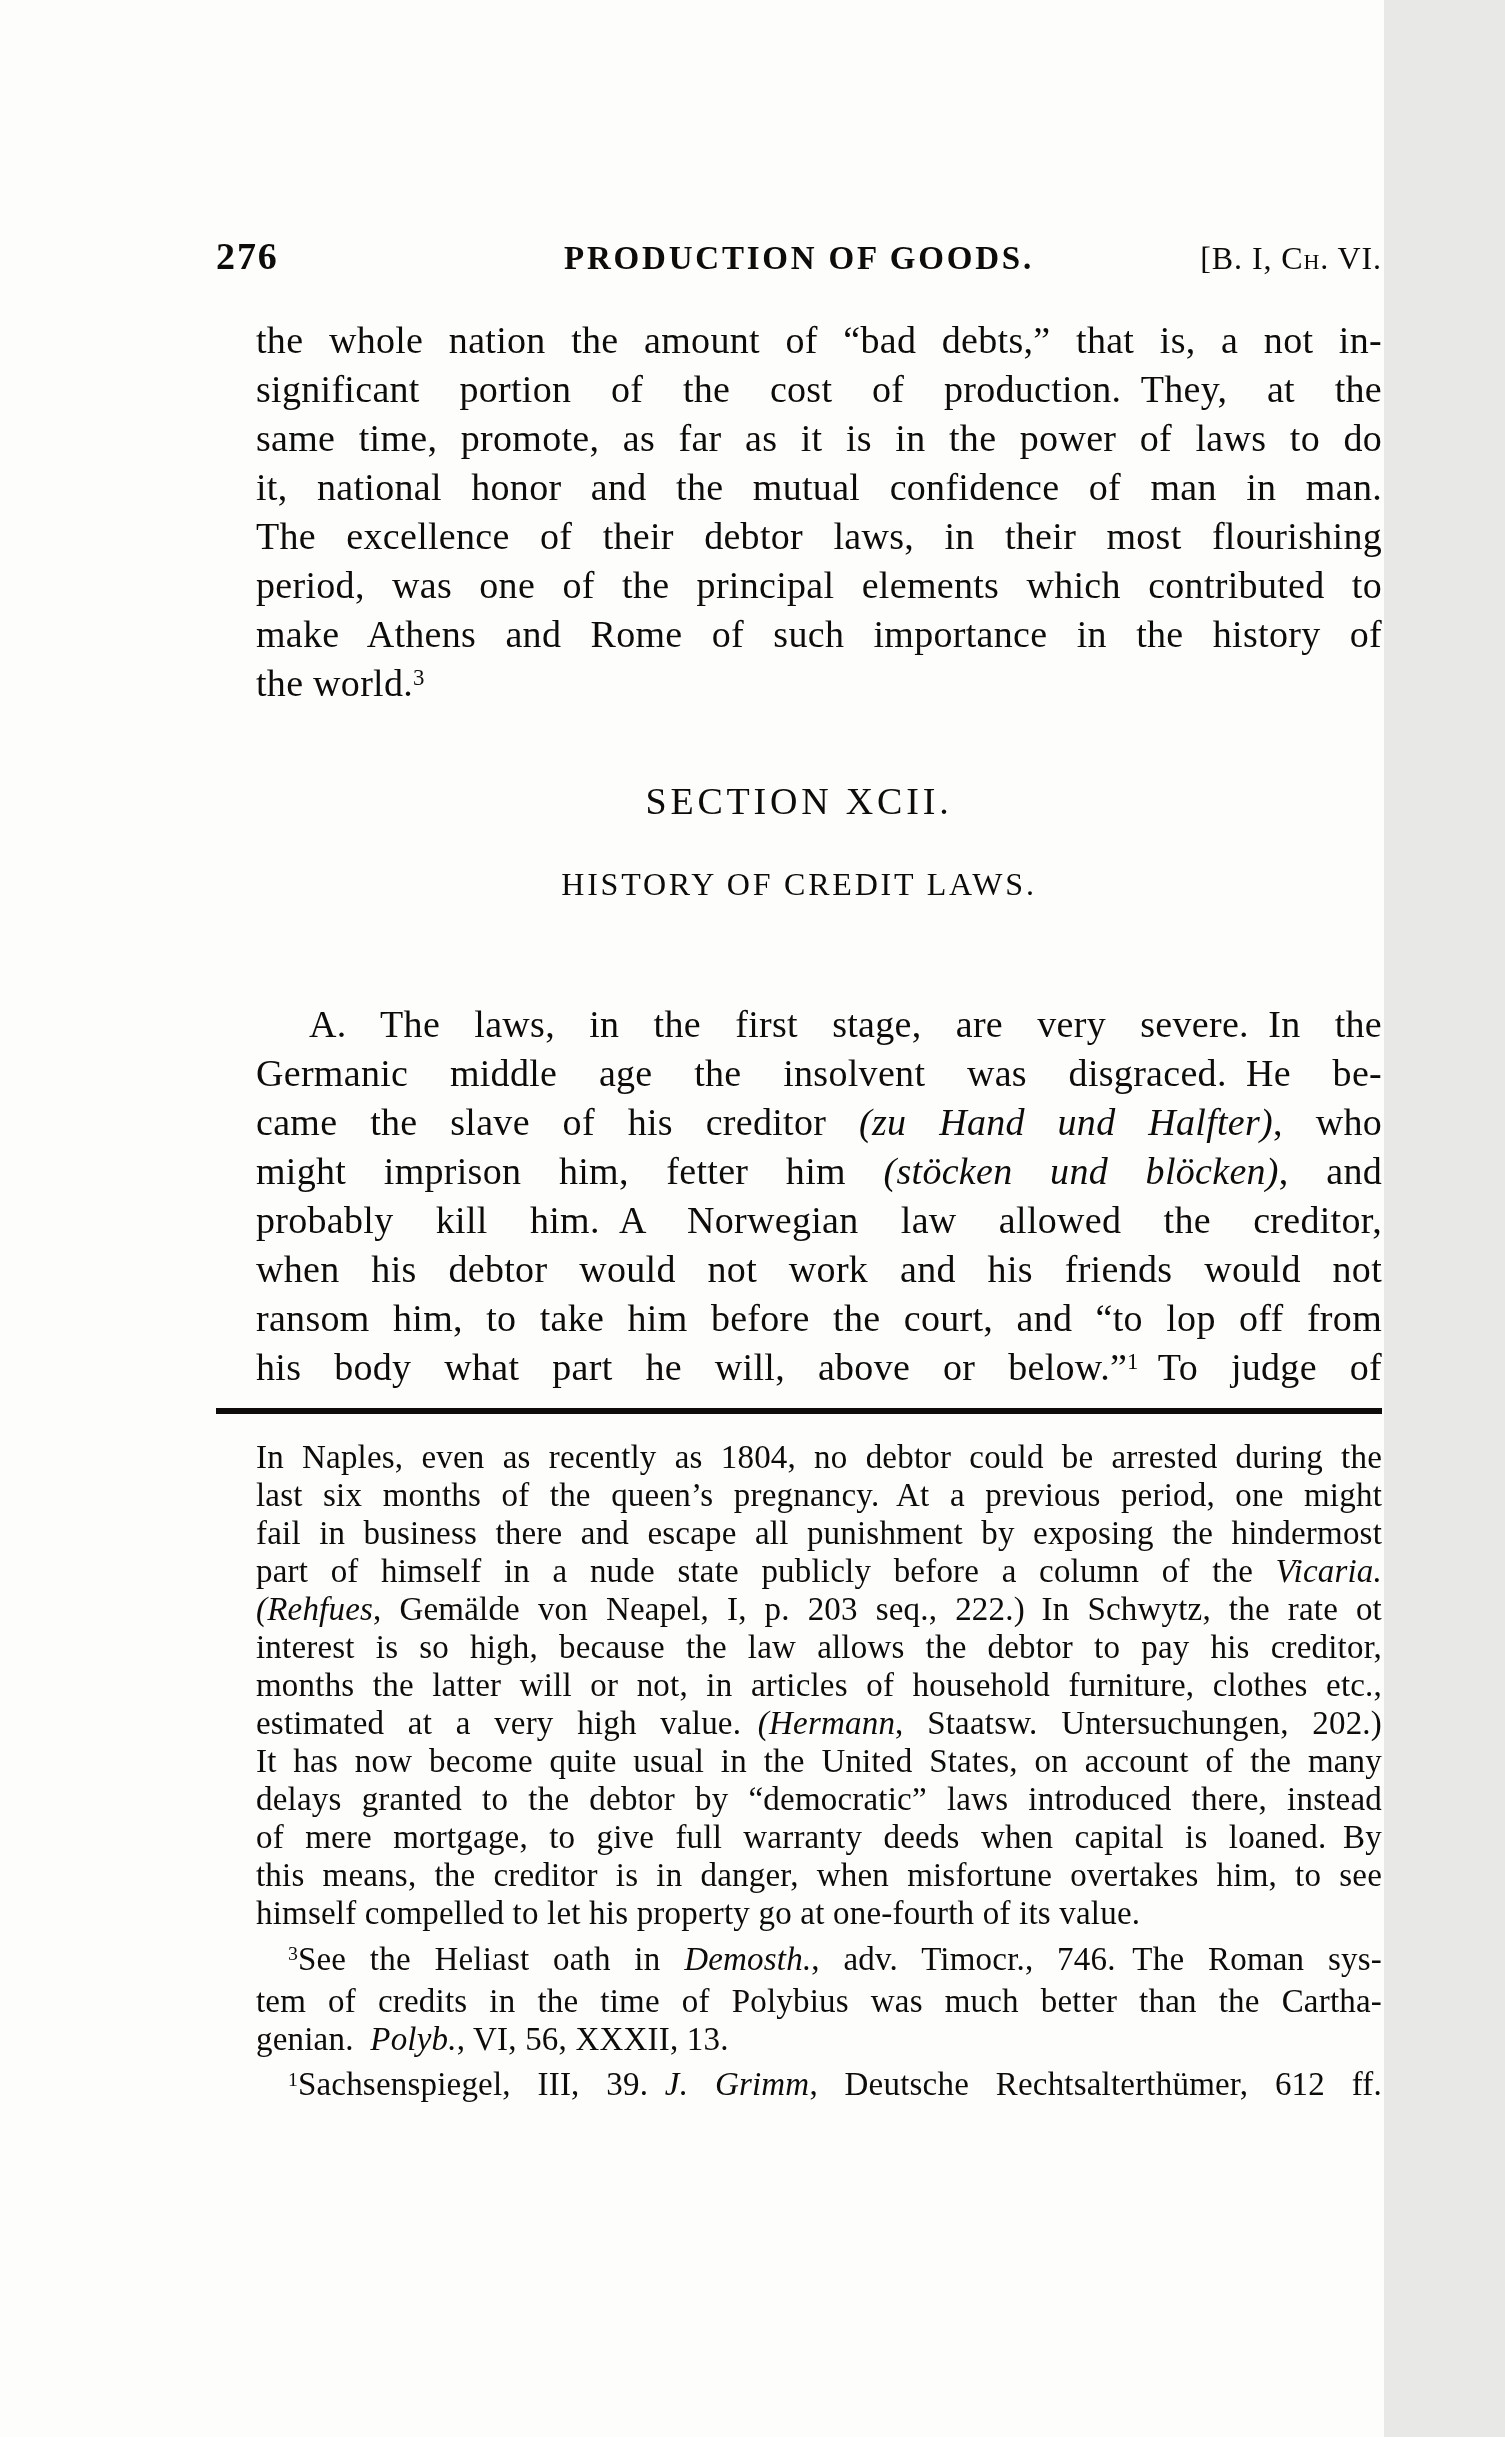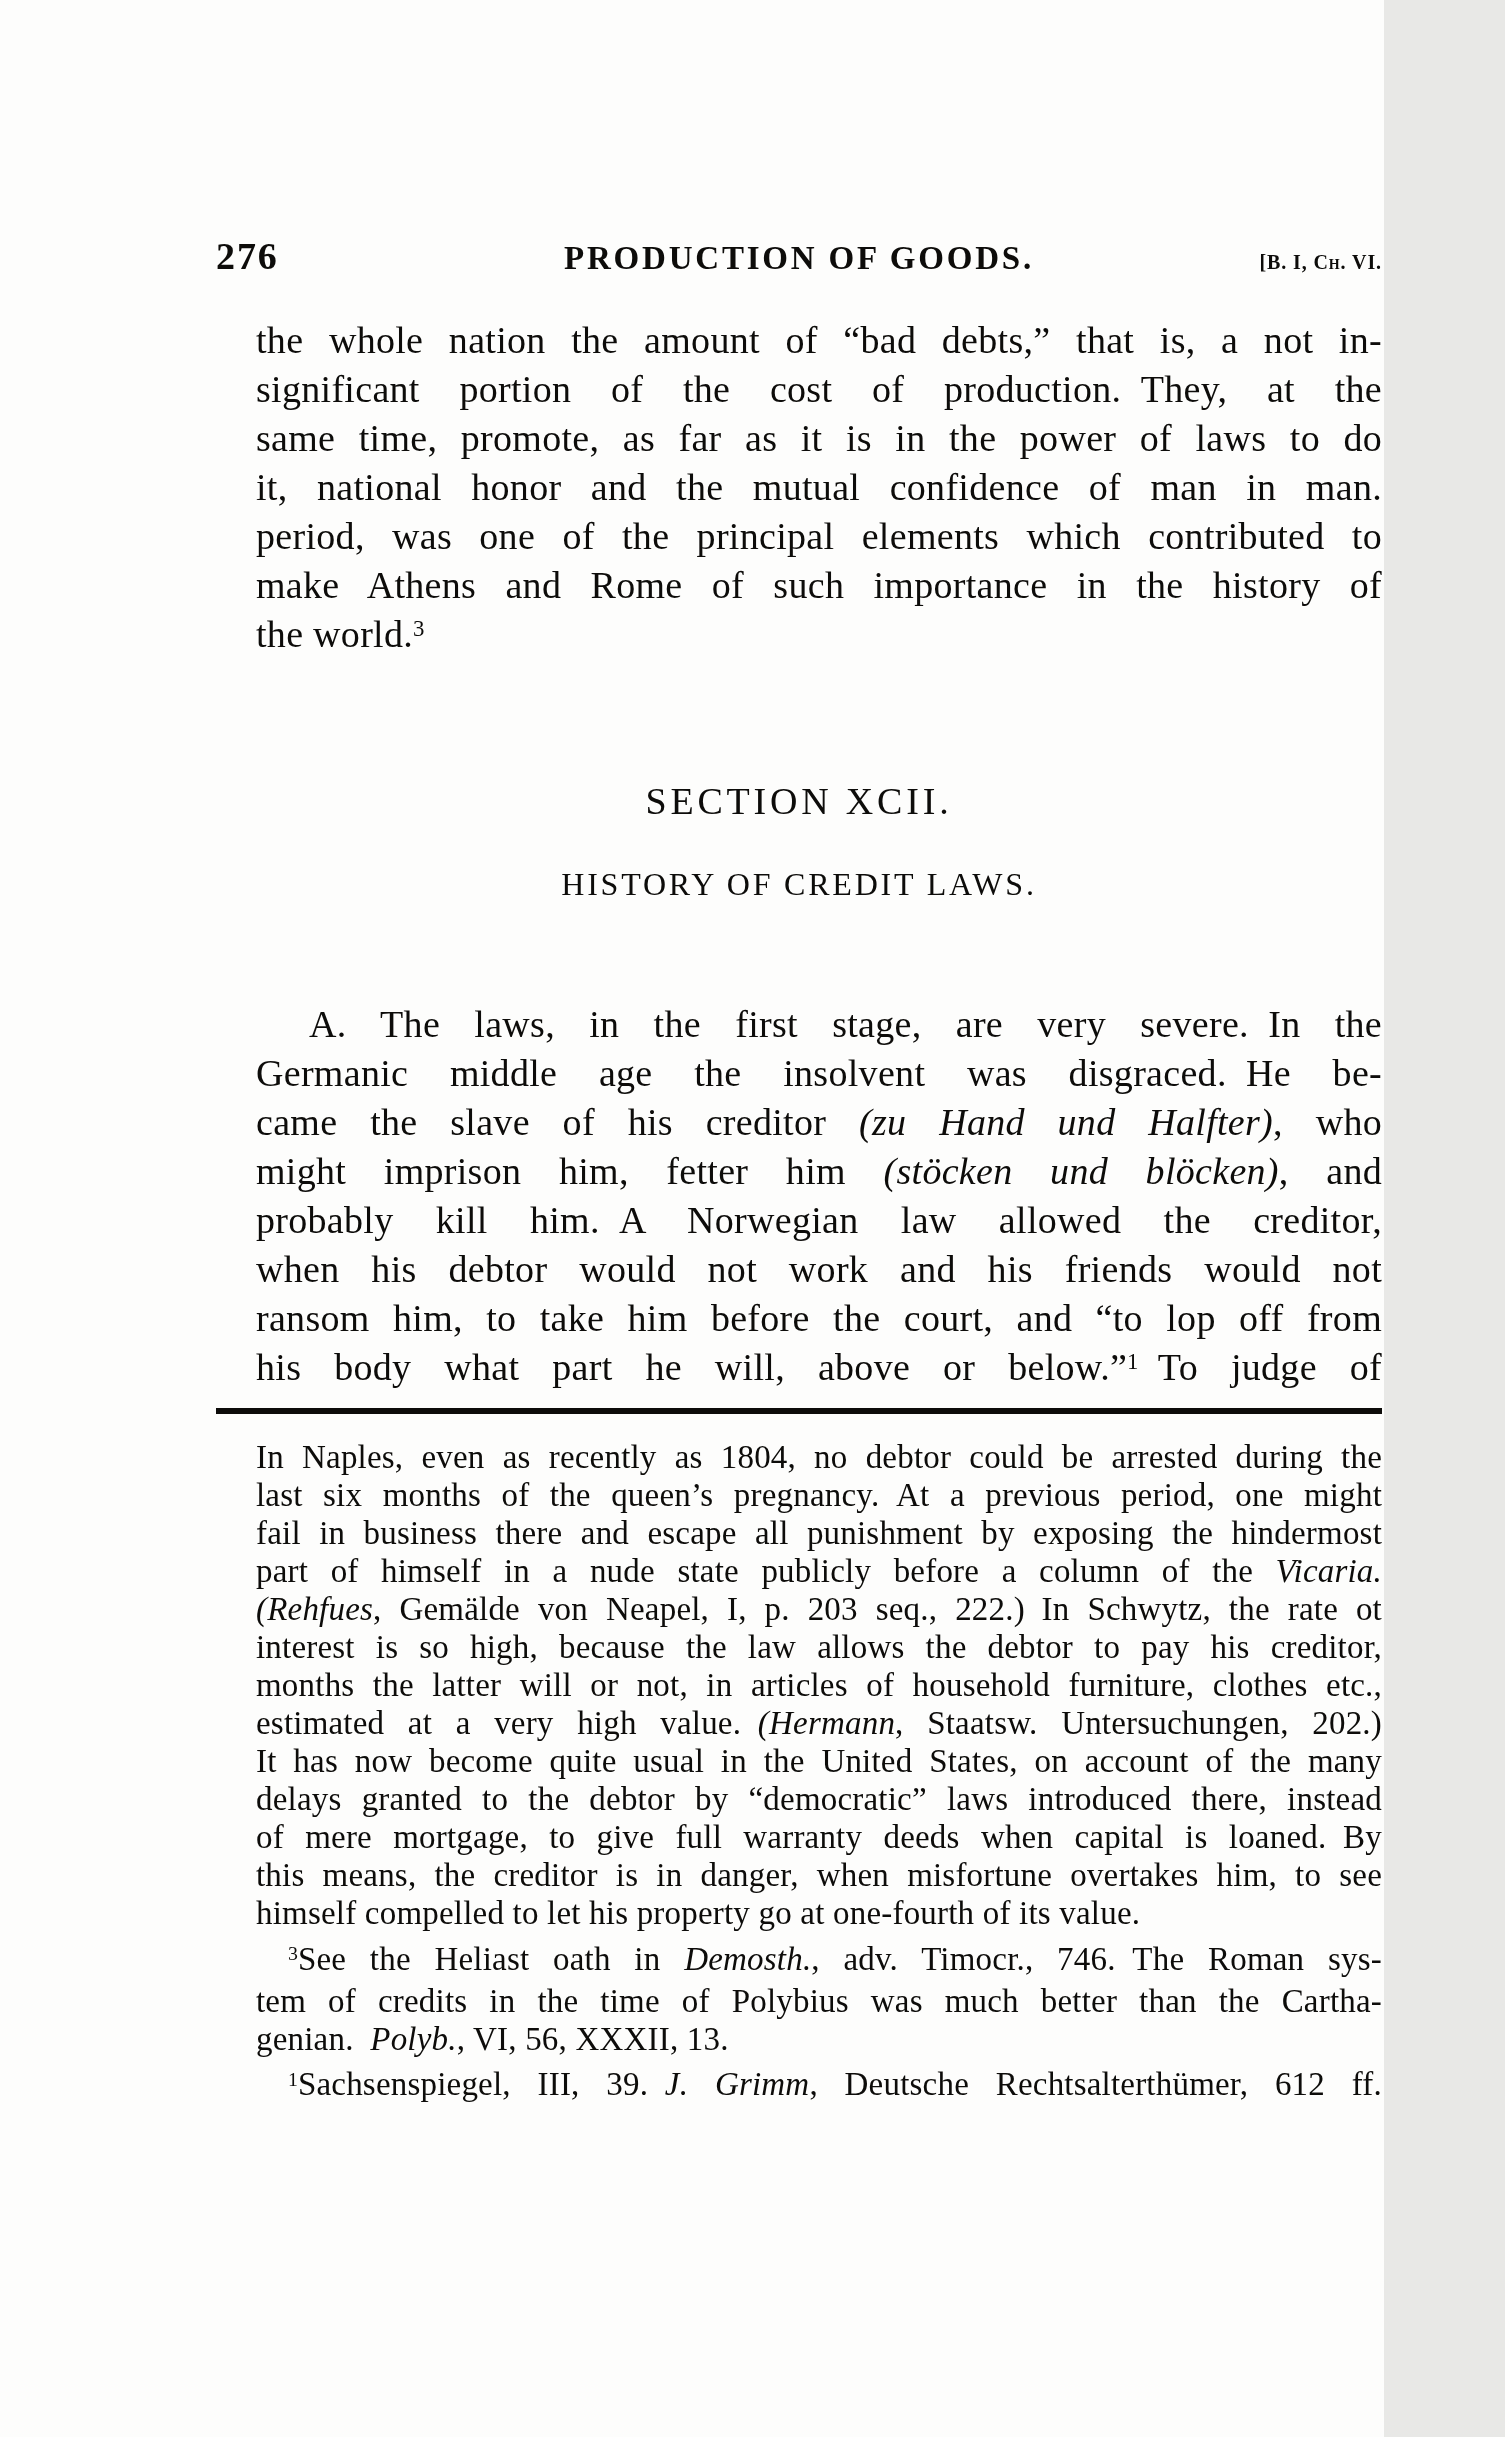"[B. I, Ch. VI." .hdr .cref { font-size: 20px -> 32px; font-weight: 700 -> 400 }
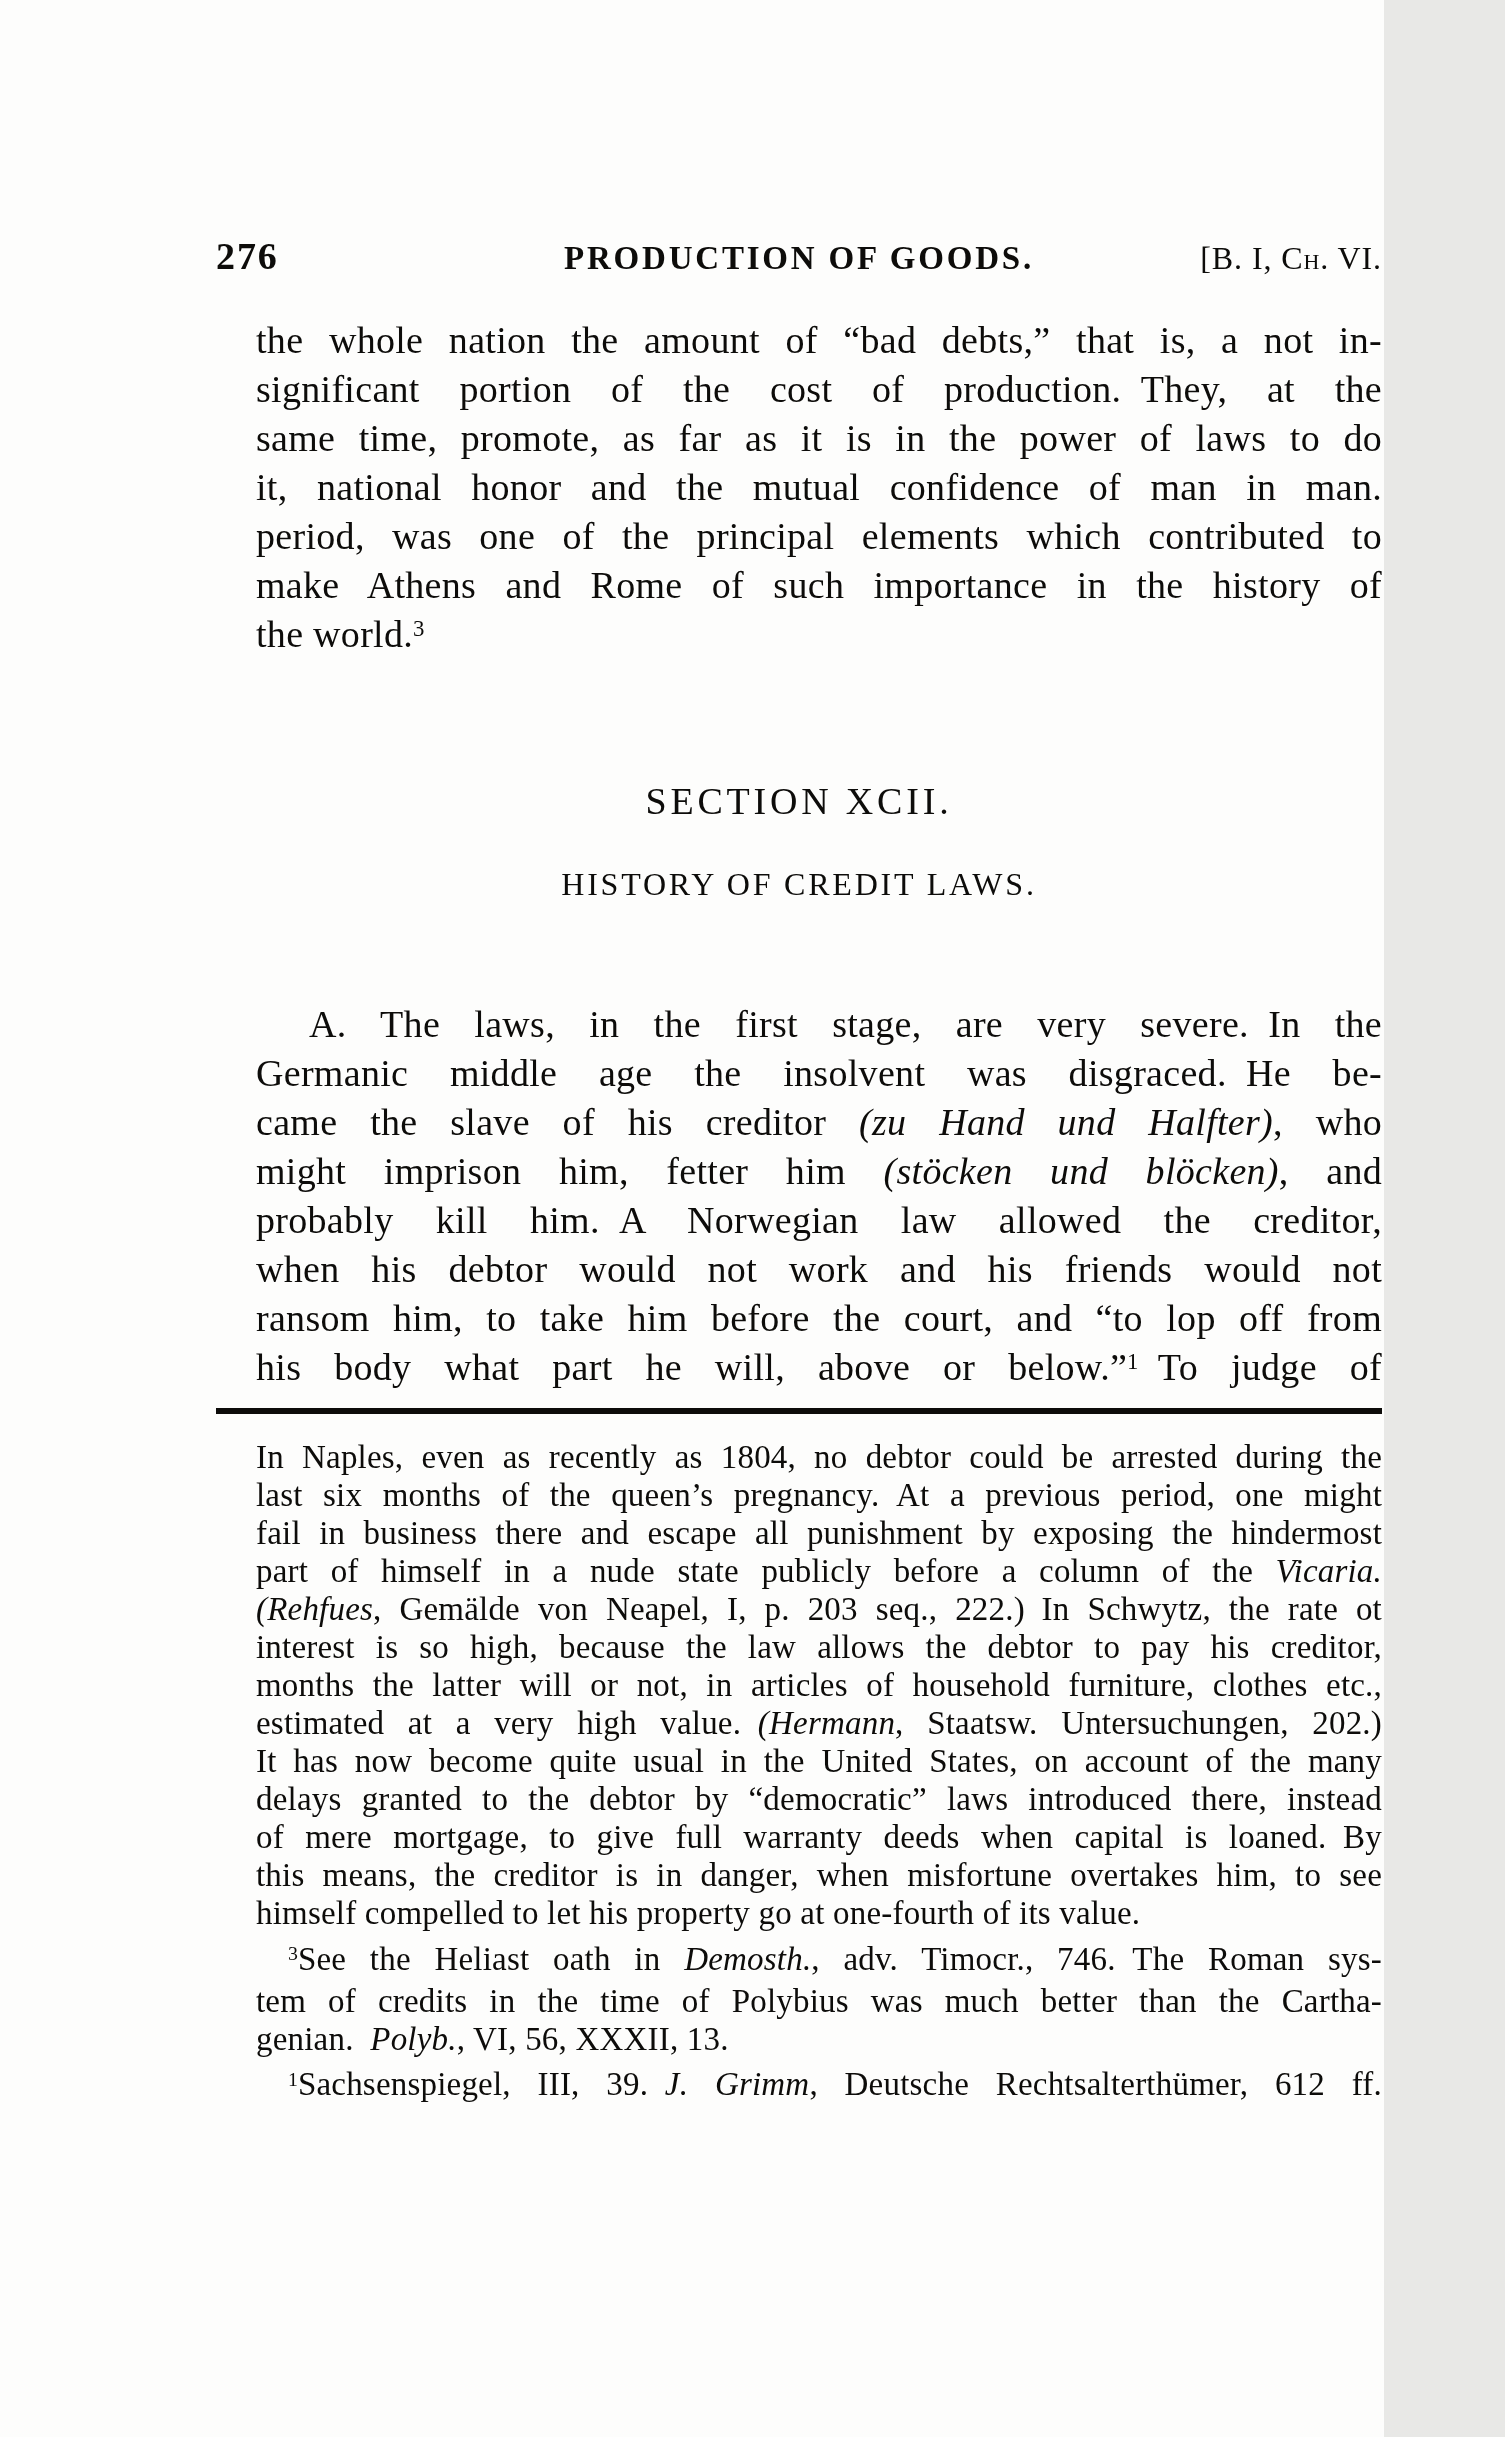"The excellence of their debtor" div.line { html: none -> <div><span>The excellence of their debtor laws, in their most flourishing</span></div> }
